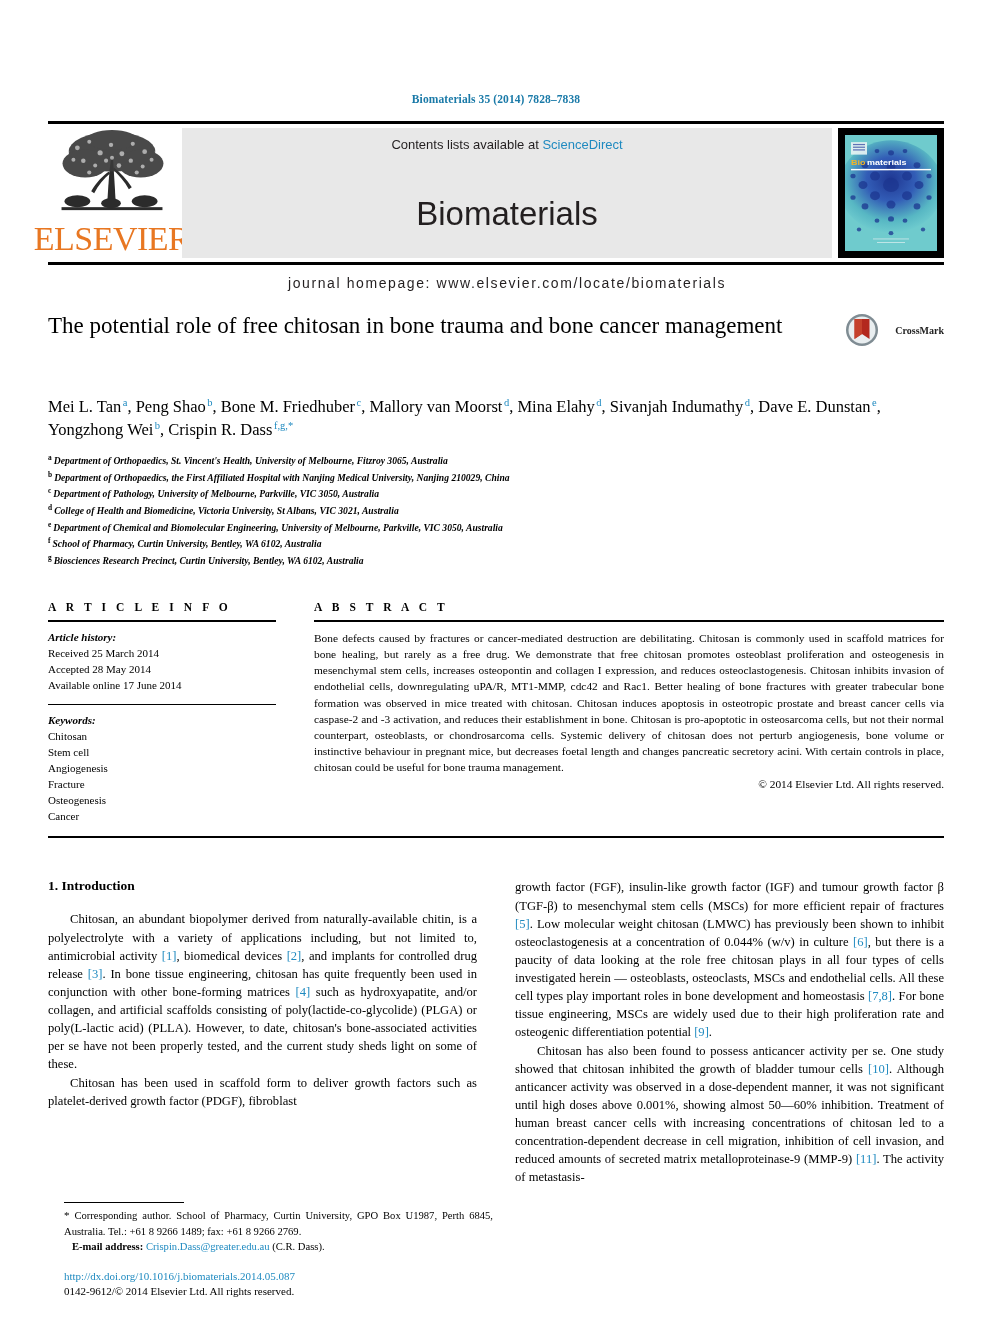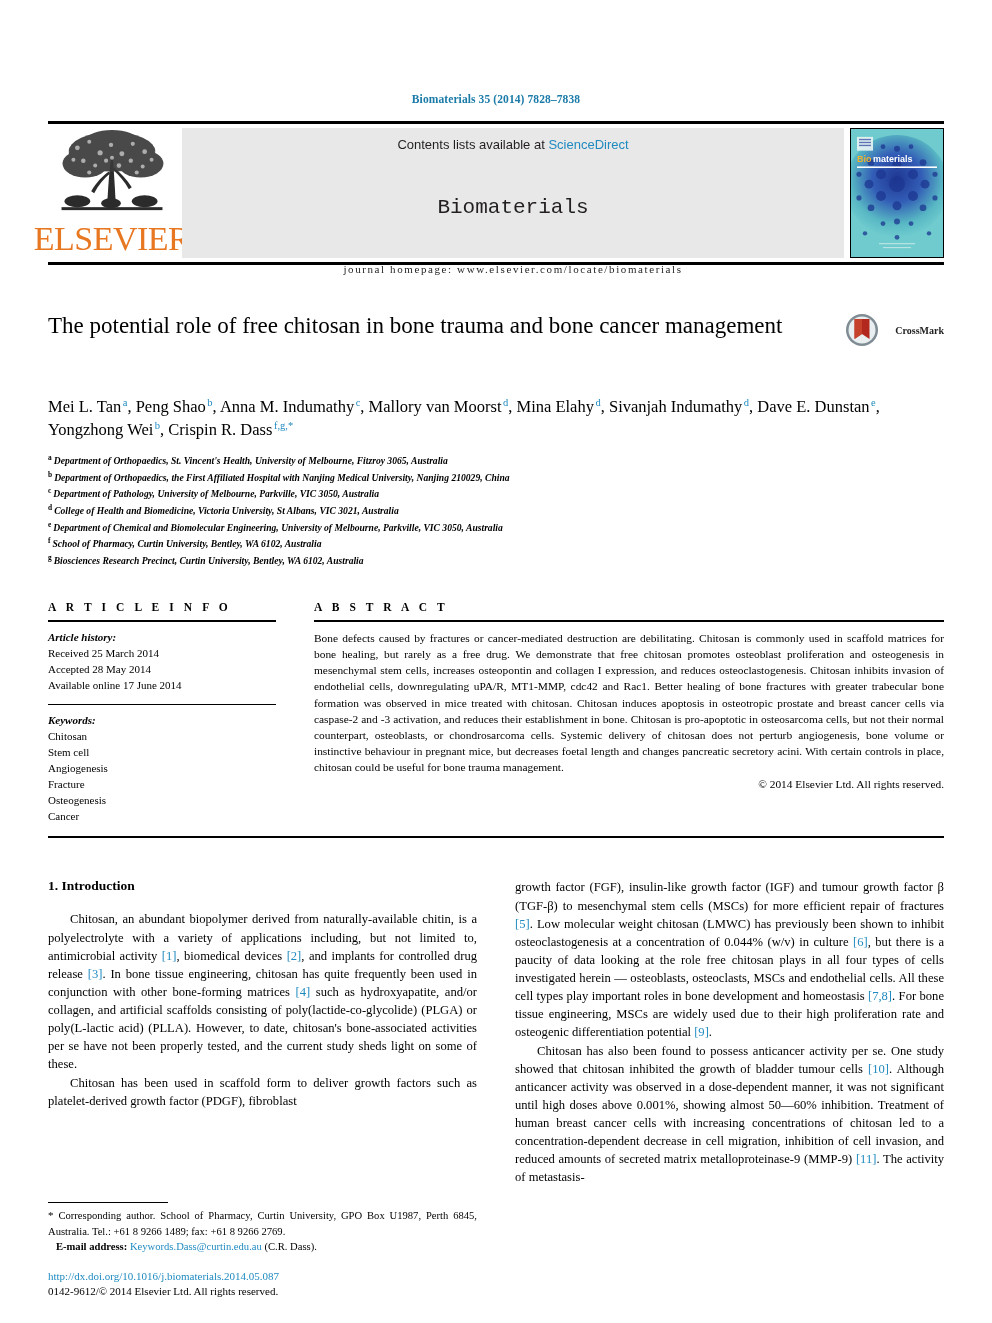"Bio" .cover-thumb { border: 1px solid #000000 -> 7px solid #000000 }
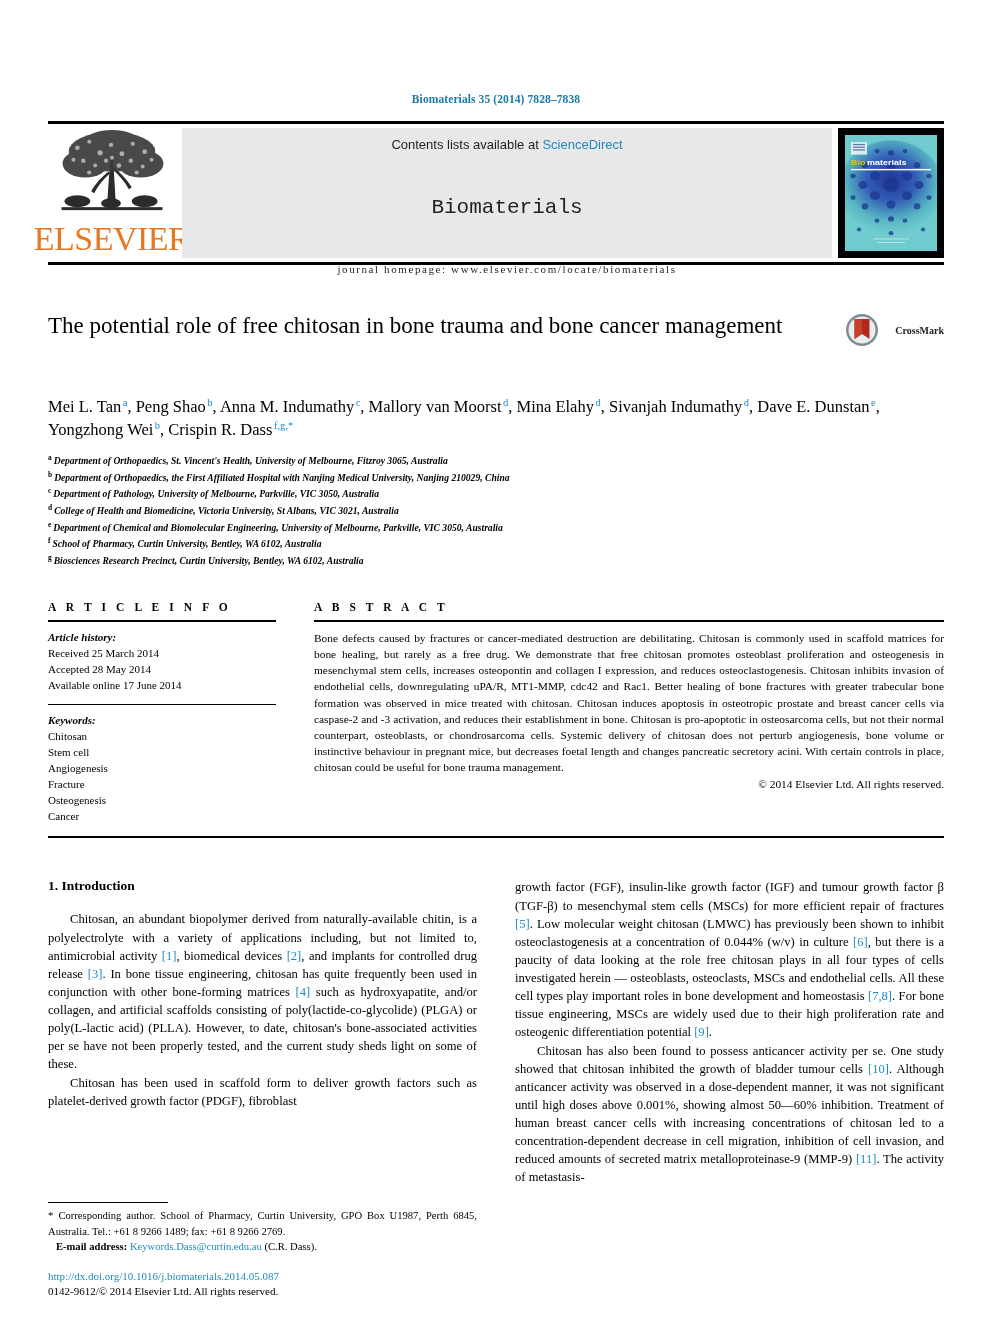"Biomaterials" .journal-name { font-family: Liberation Mono, monospace -> Liberation Sans, sans-serif; font-size: 21px -> 33px }
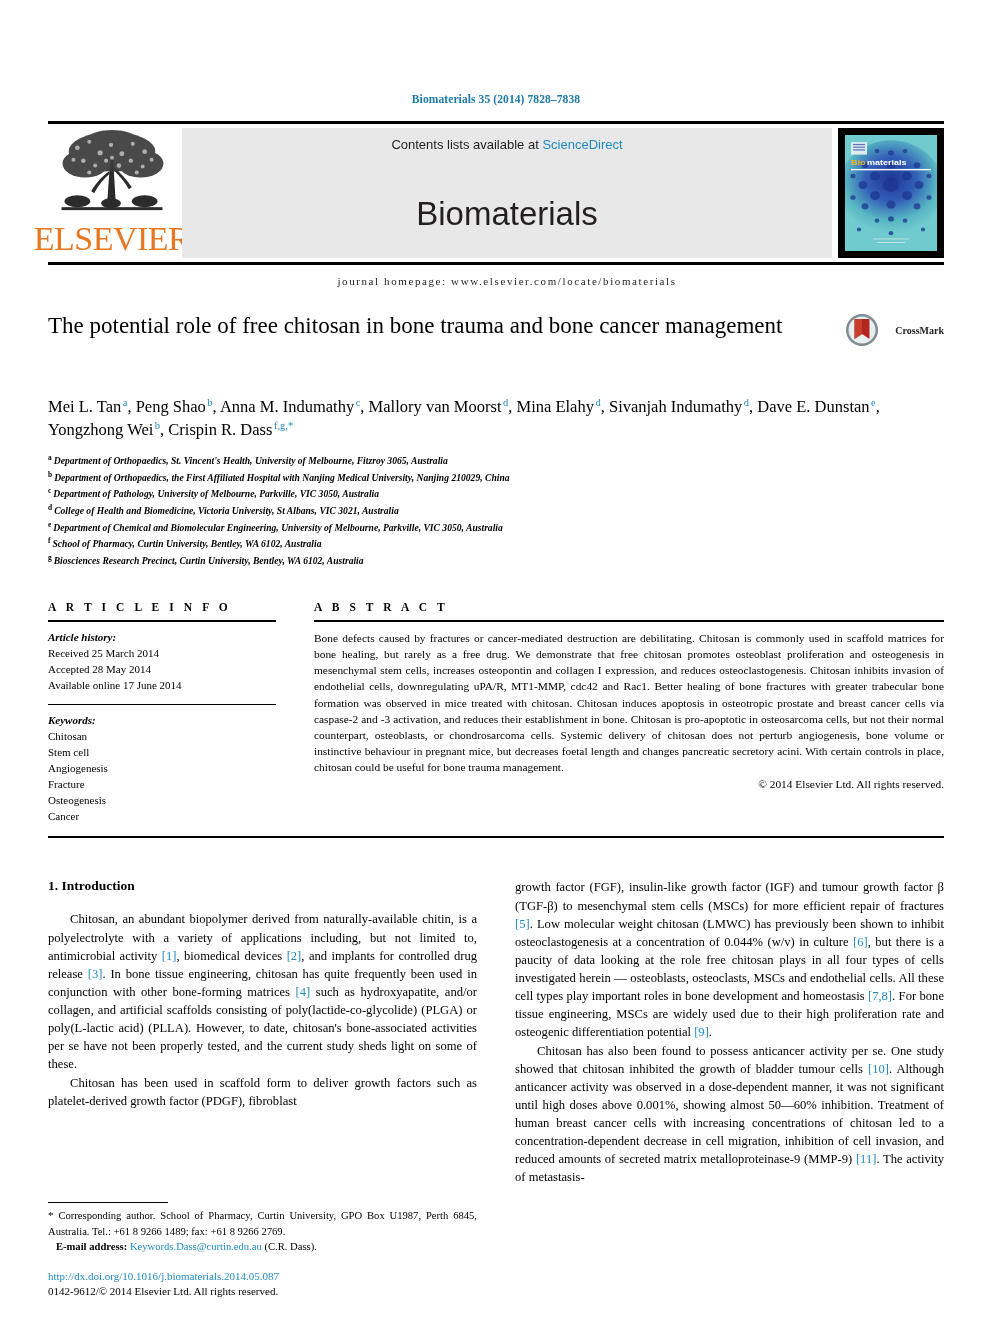"journal homepage:" .homepage-line { font-family: Liberation Serif, serif -> Liberation Sans, sans-serif; font-size: 11px -> 14px }
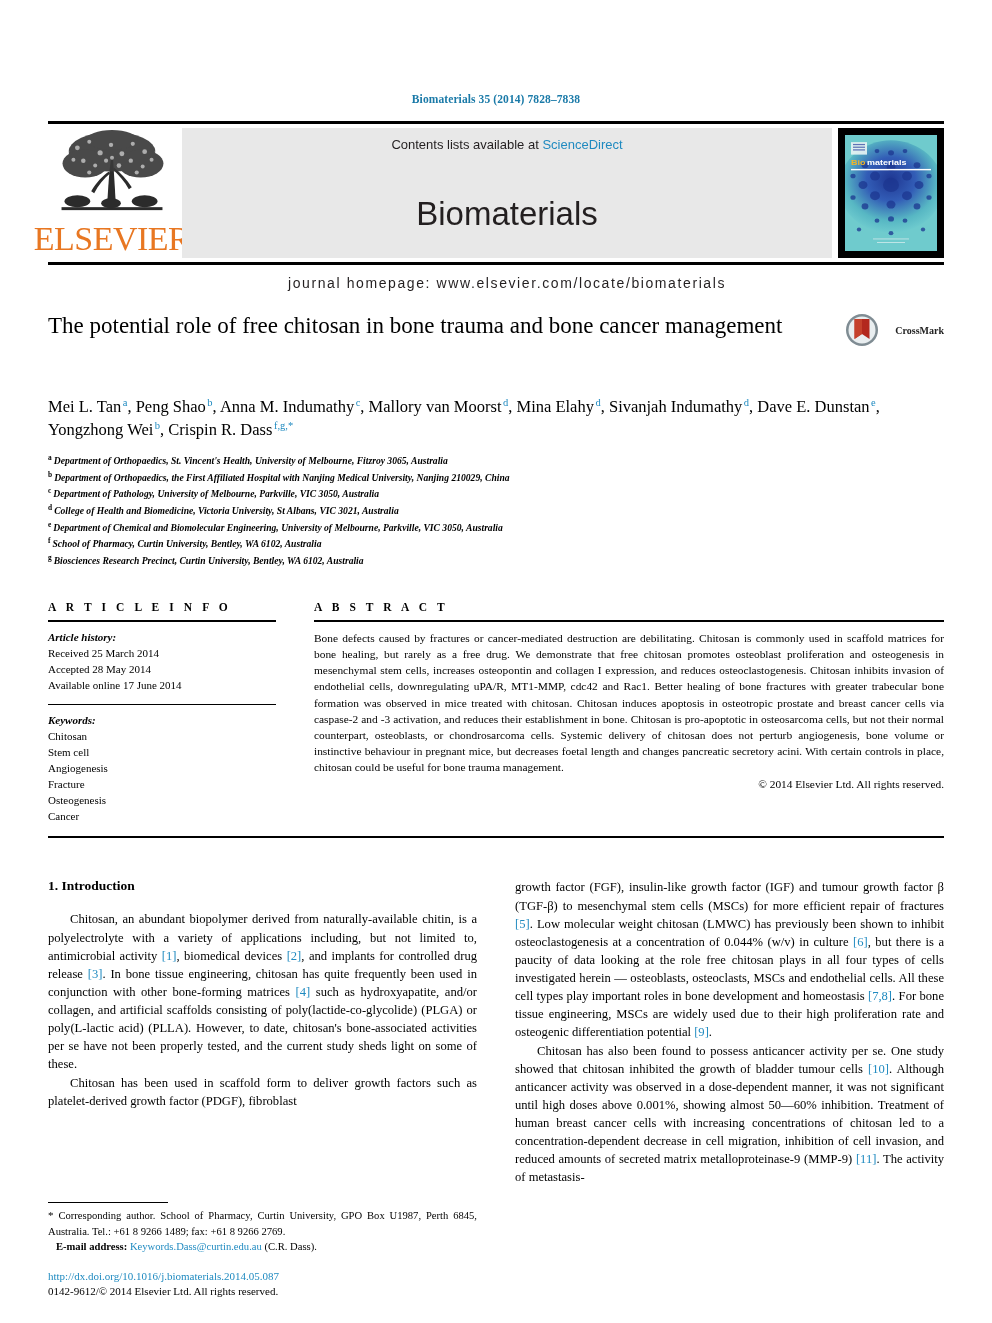"Anna M. Indumathy" span { text: Anna M. Indumathy -> Bone M. Friedhuber }
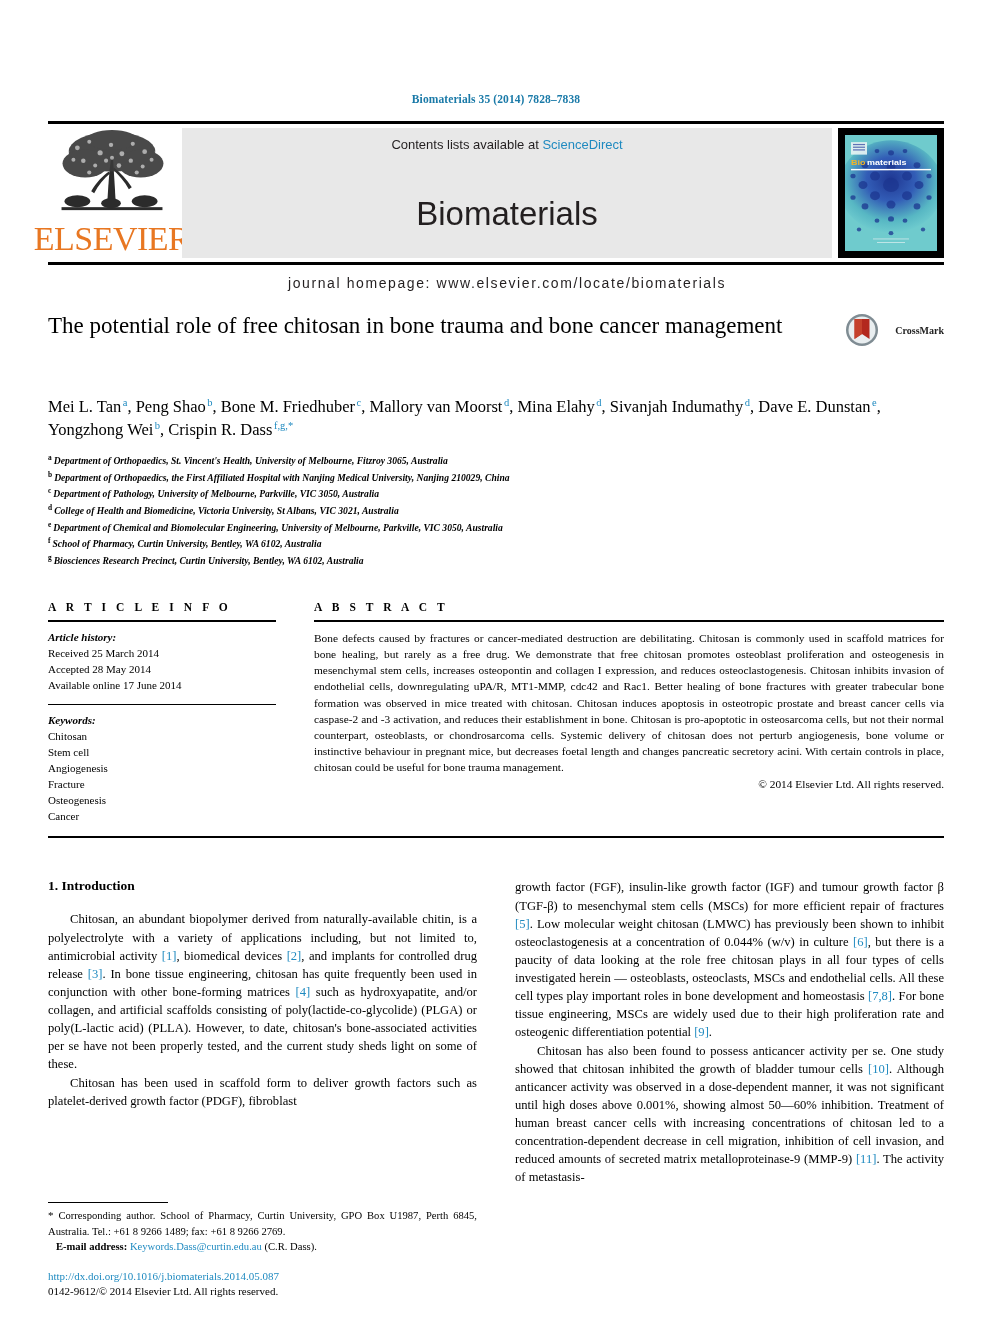"* Corresponding author. School of" .footnote-wrap { left: 0 -> 16px }
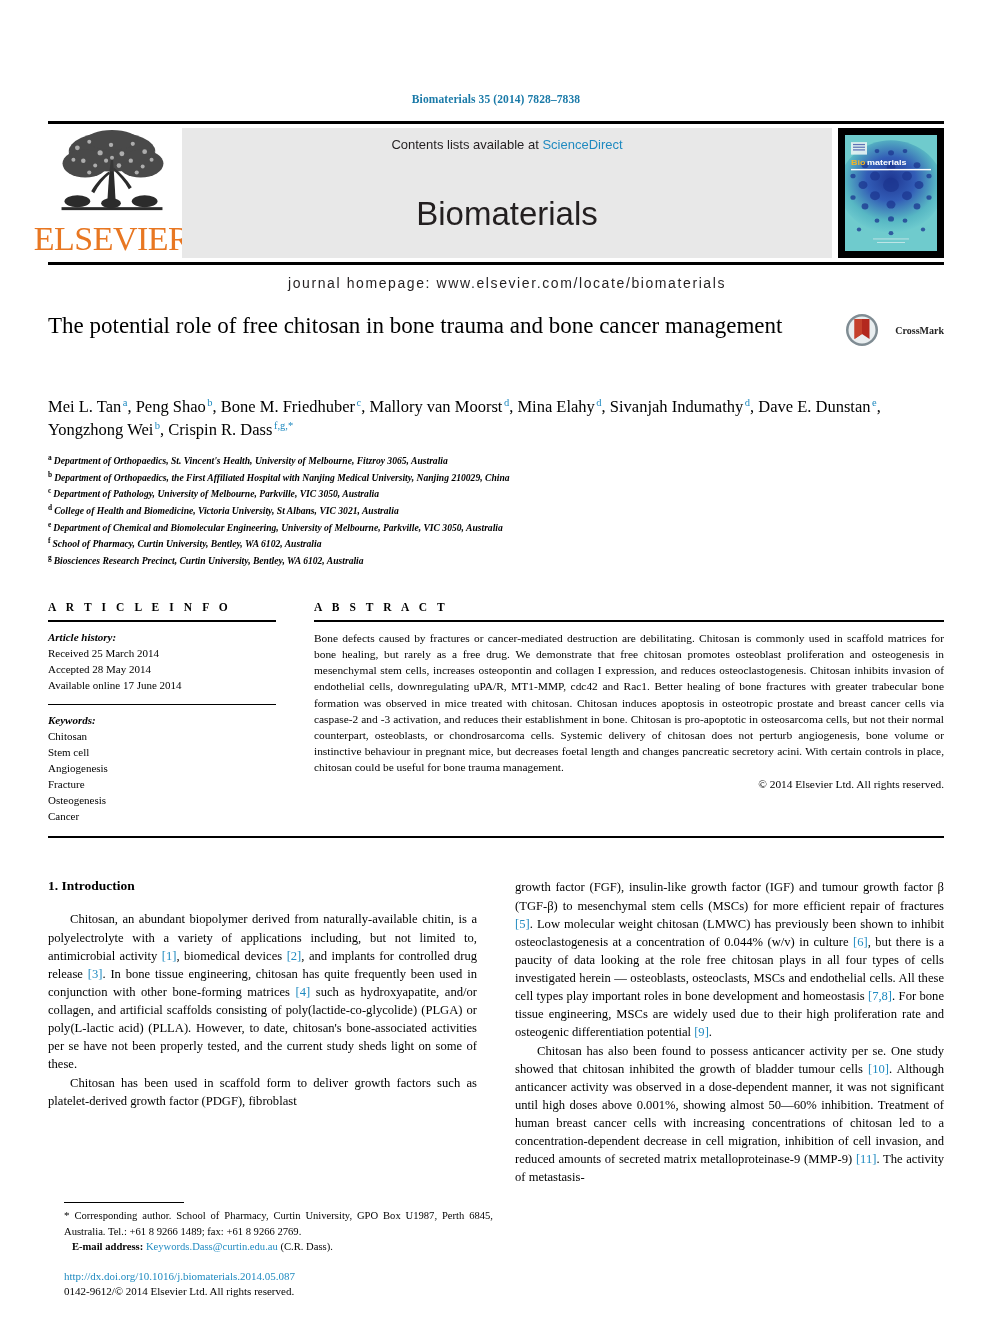"Keywords.Dass@curtin.edu.au" span.link { text: Keywords.Dass@curtin.edu.au -> Crispin.Dass@greater.edu.au }
